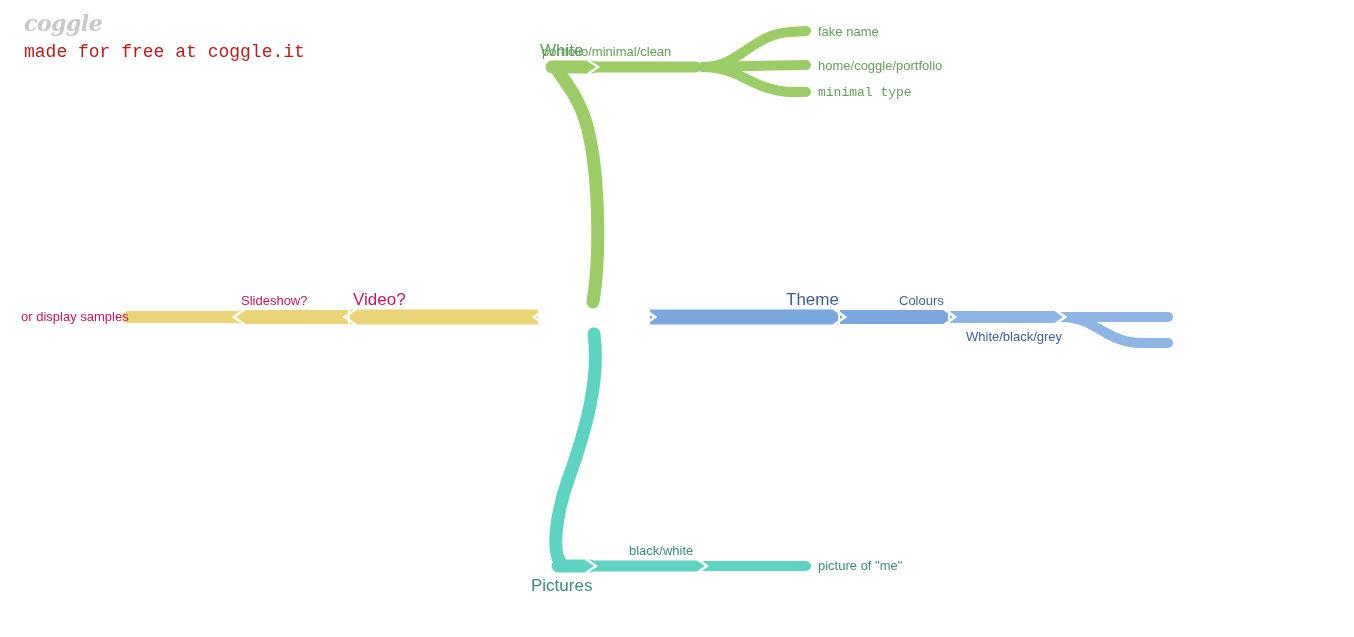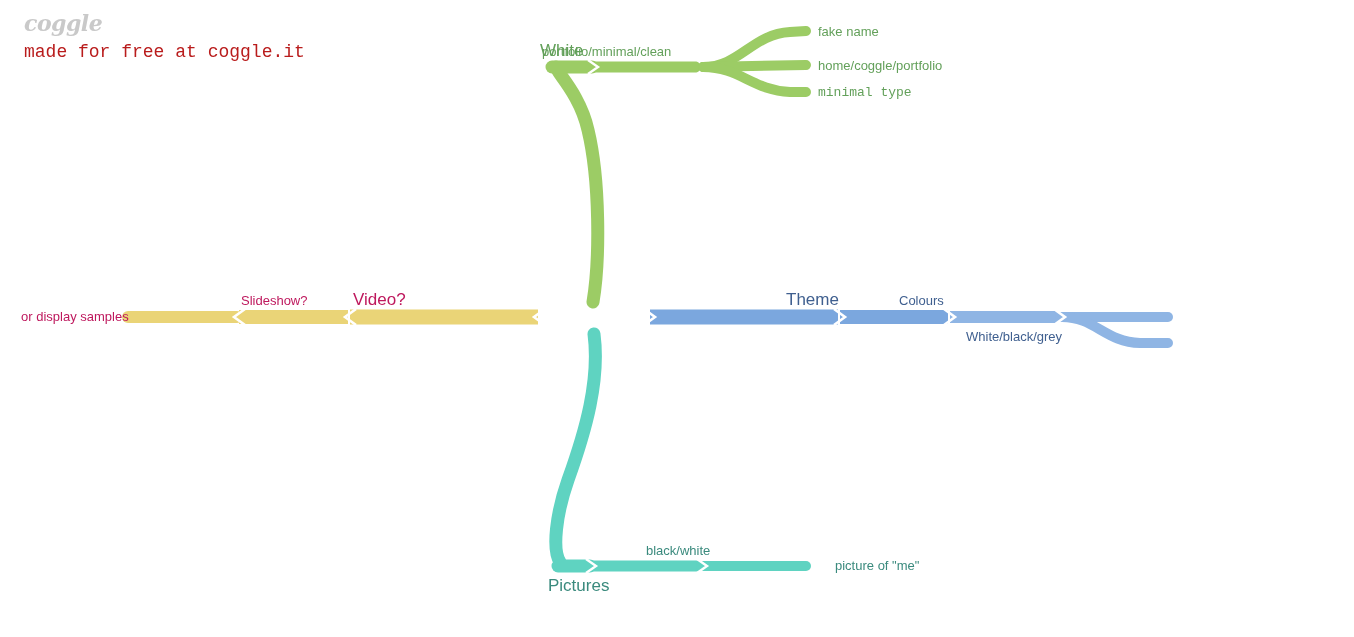"black/white" .lbl-teal { margin-left: 17px -> none }
